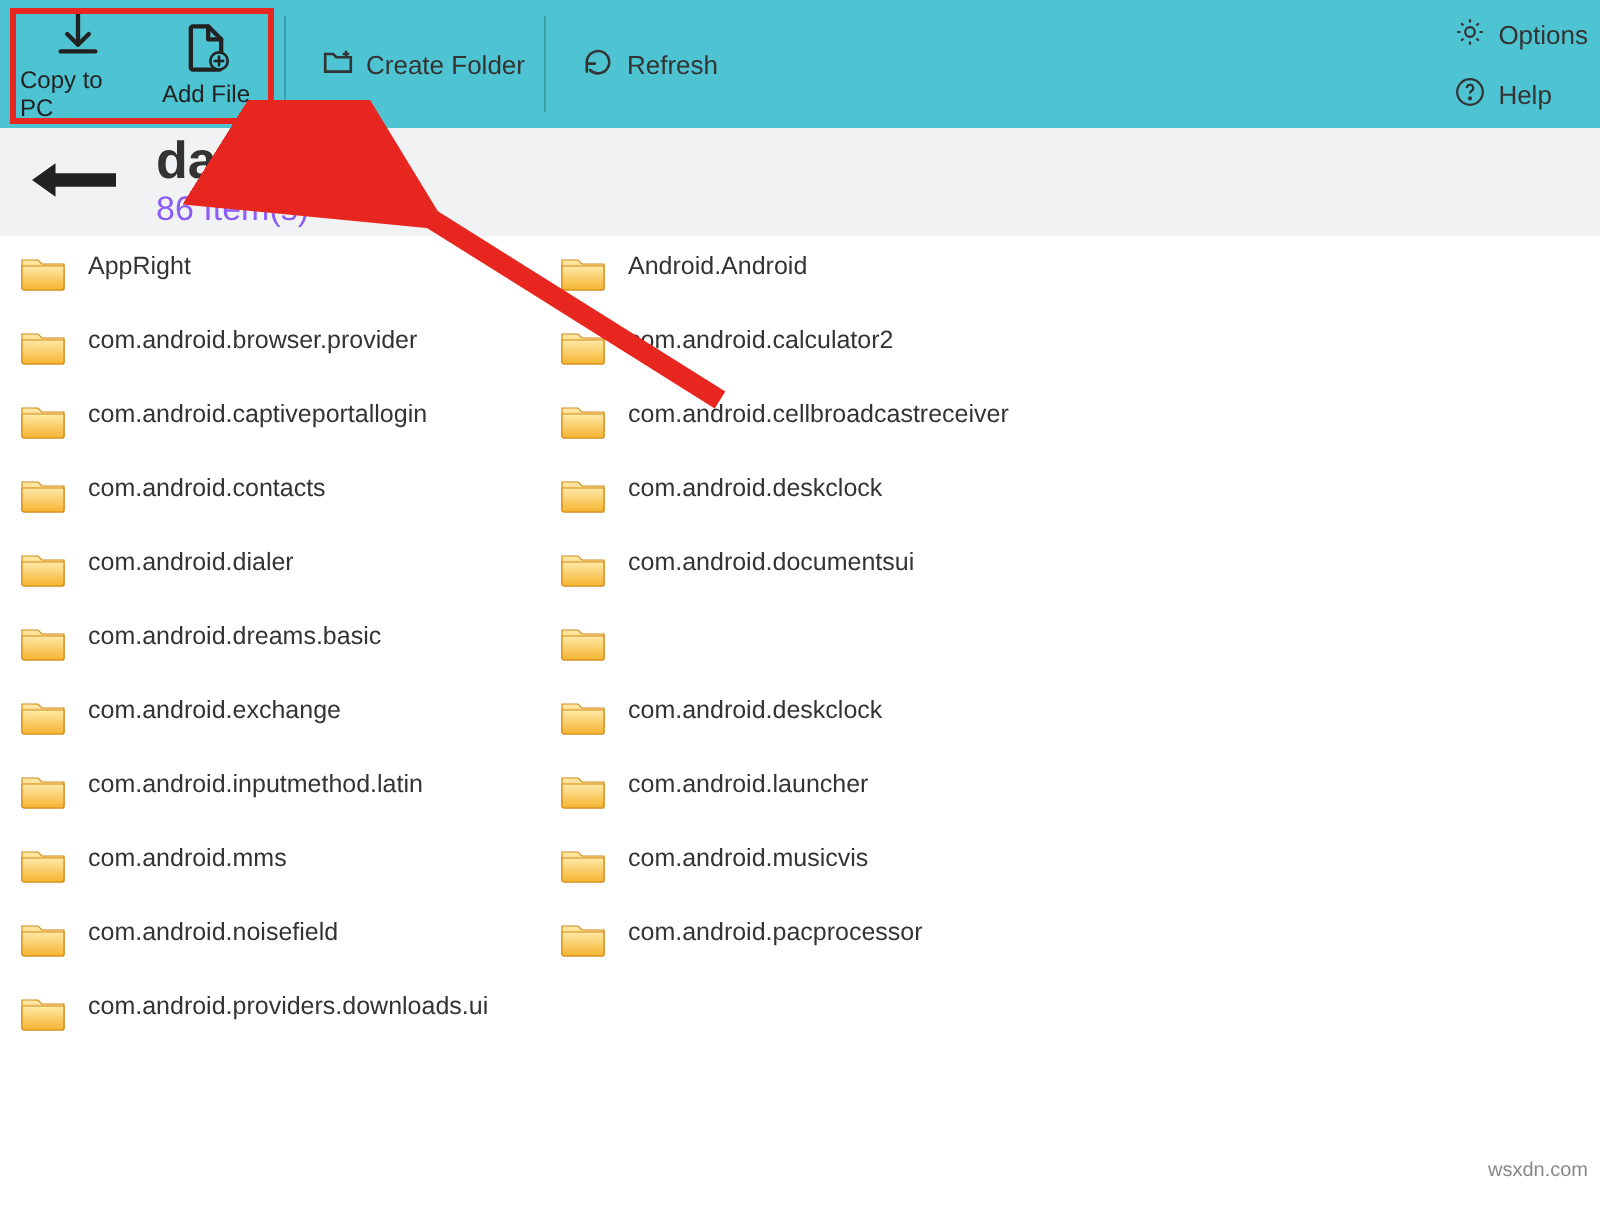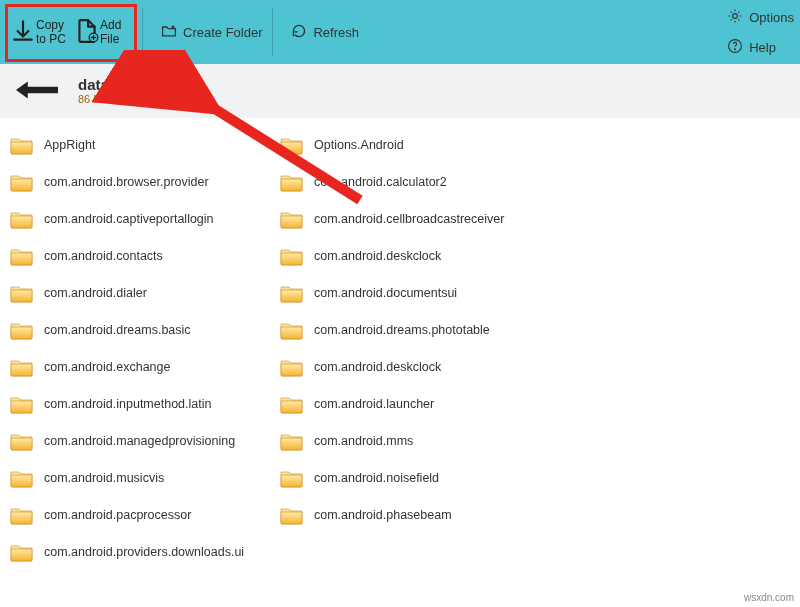"Copy to PC" .tb-big { flex-direction: row -> column }
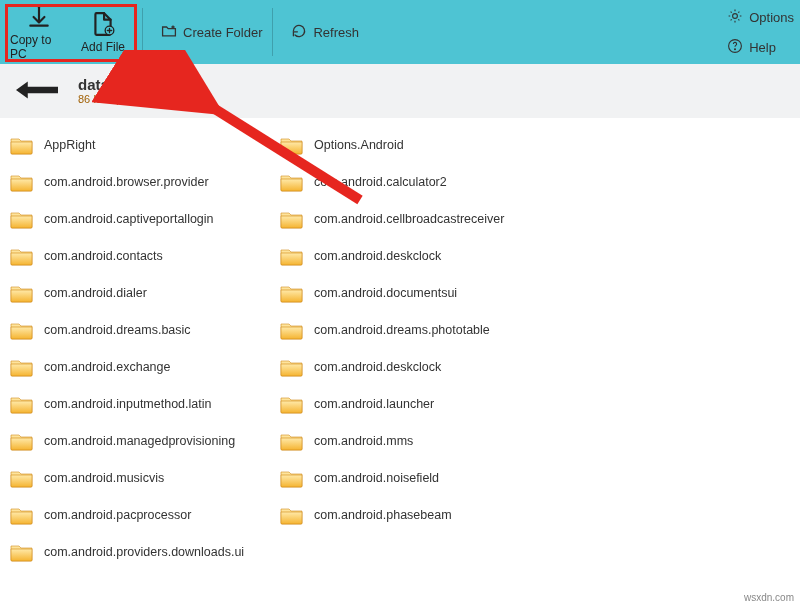"data" .crumb-title { font-size: 15px -> 26px }
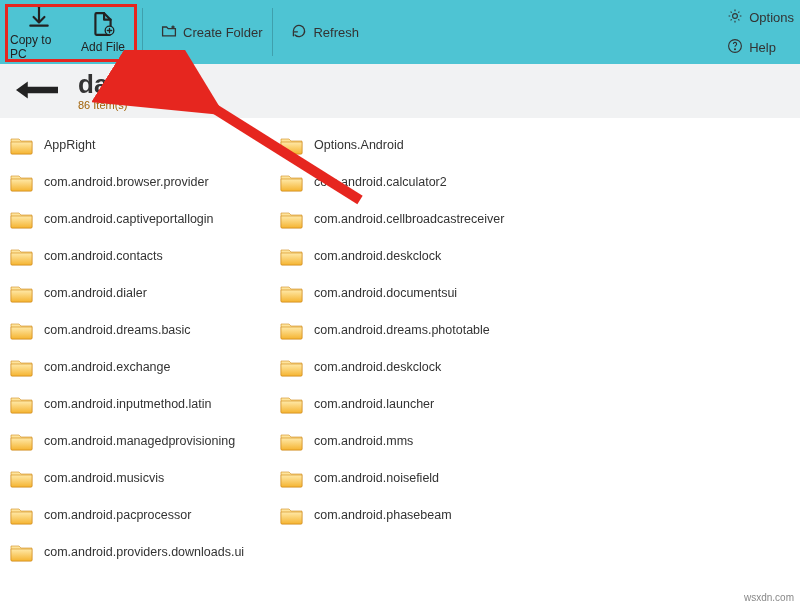"86 Item(s)" .crumb-count { color: #a16207 -> #8b5cf6; font-size: 11px -> 17px }
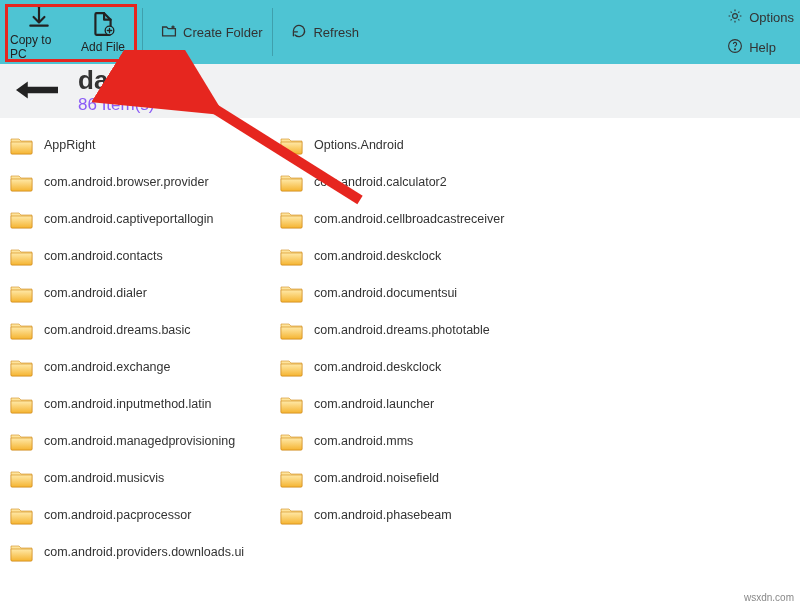"AppRight" .frow { align-items: center -> flex-start }
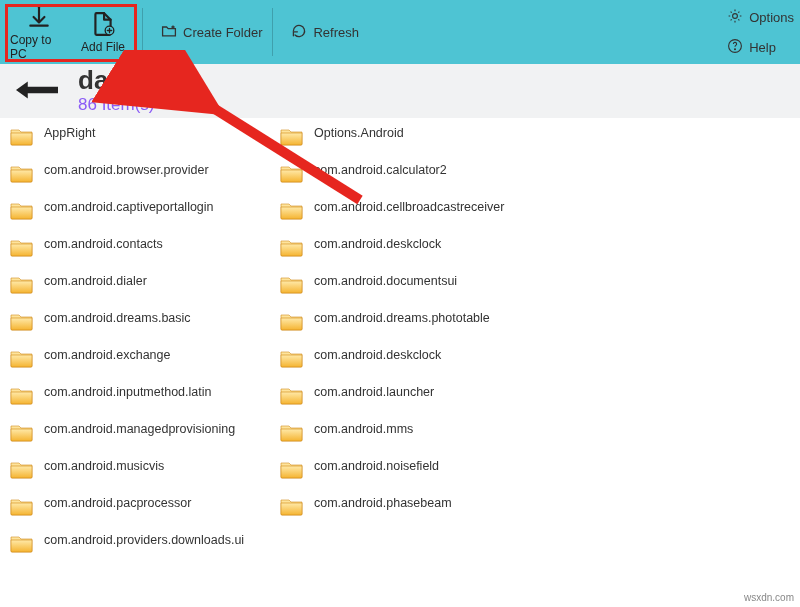"Options.Android" span { text: Options.Android -> Android.Android }
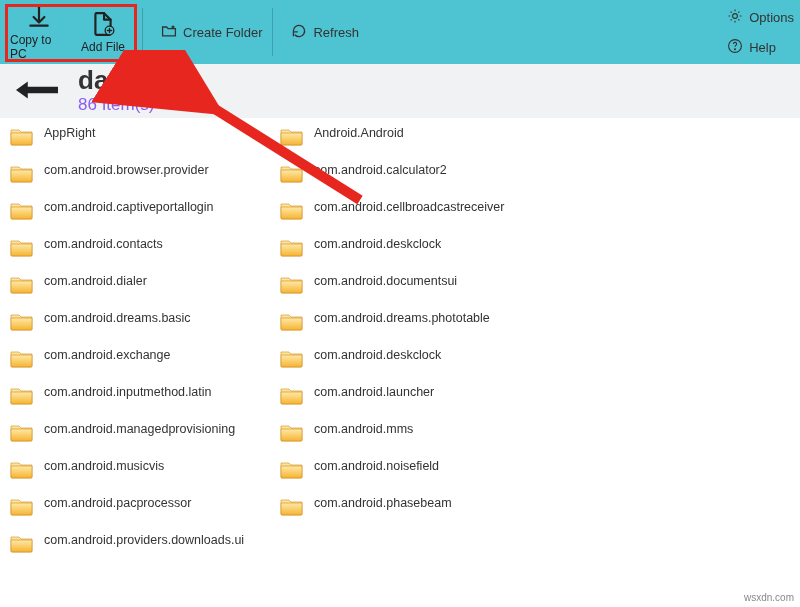"com.android.dreams.phototable" span { html: <span>com.android.dreams.phototable</span> -> none }
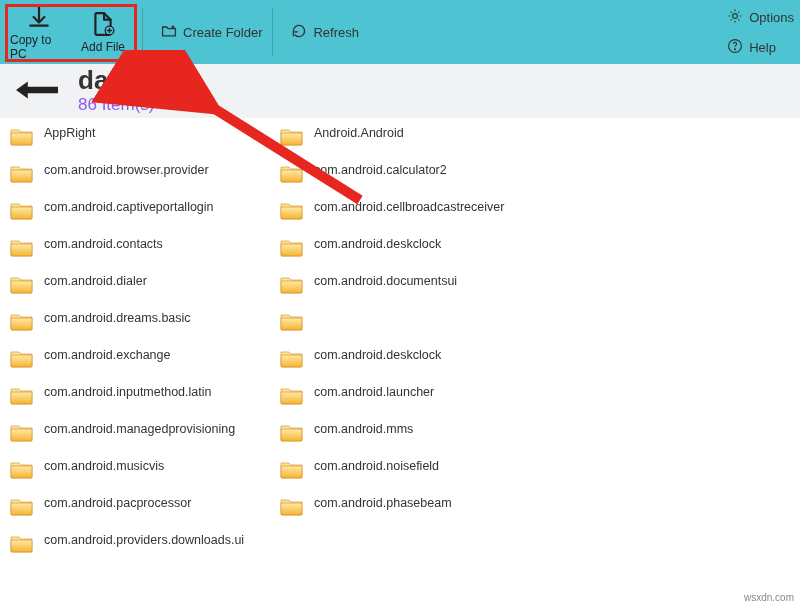"com.android.managedprovisioning" div.frow { html: <div> <svg> <use></use> </svg> <span>com.android.managedprovisioning</span> </div> -> none }
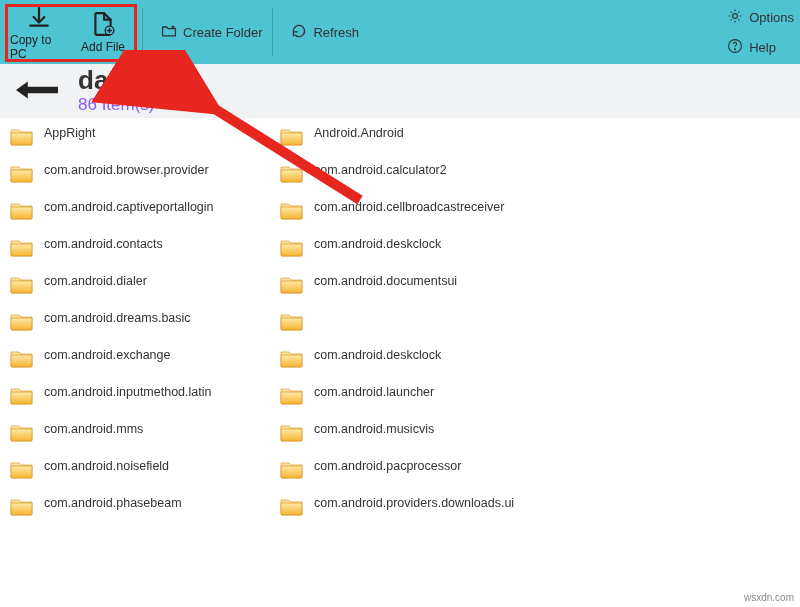"com.android.phasebeam" div.frow { html: <div> <svg> <use></use> </svg> <span>com.android.phasebeam</span> </div> -> none }
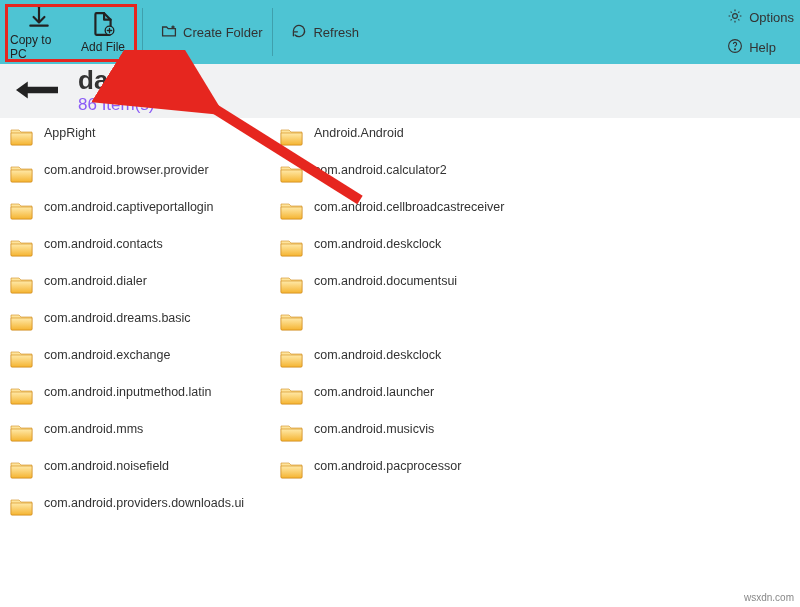"wsxdn.com" .watermark { bottom: 4px -> 16px }
